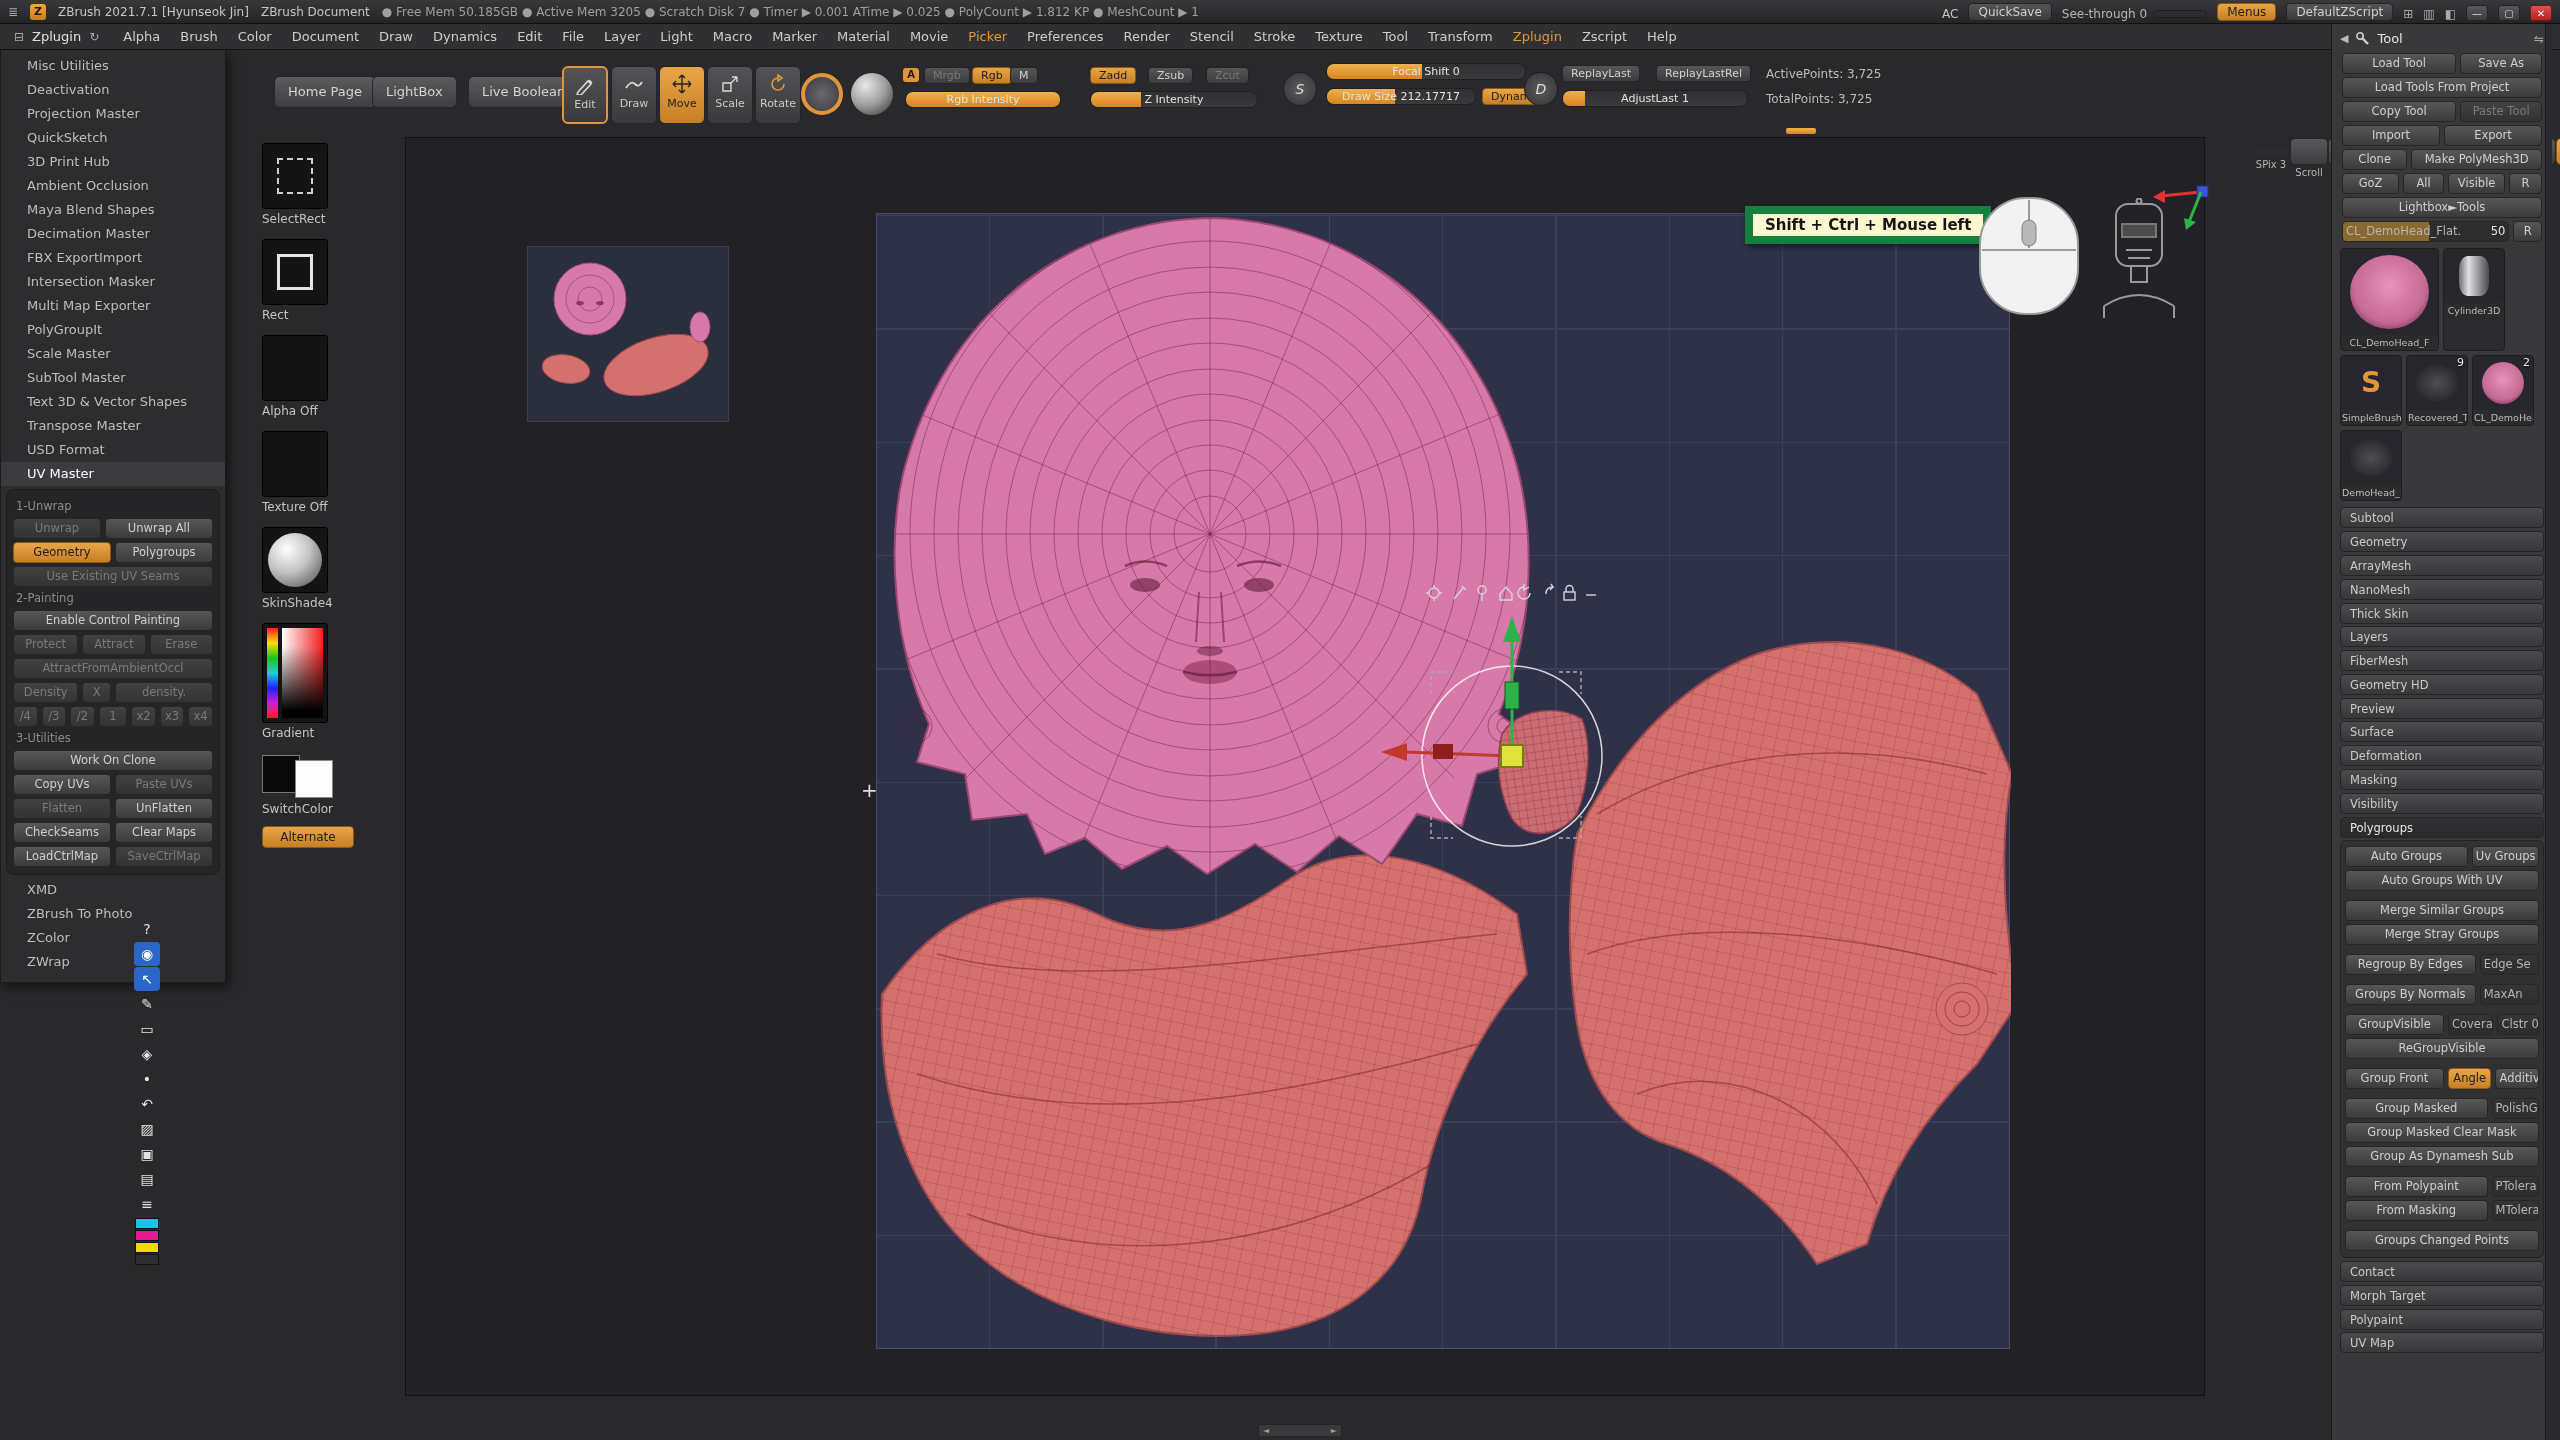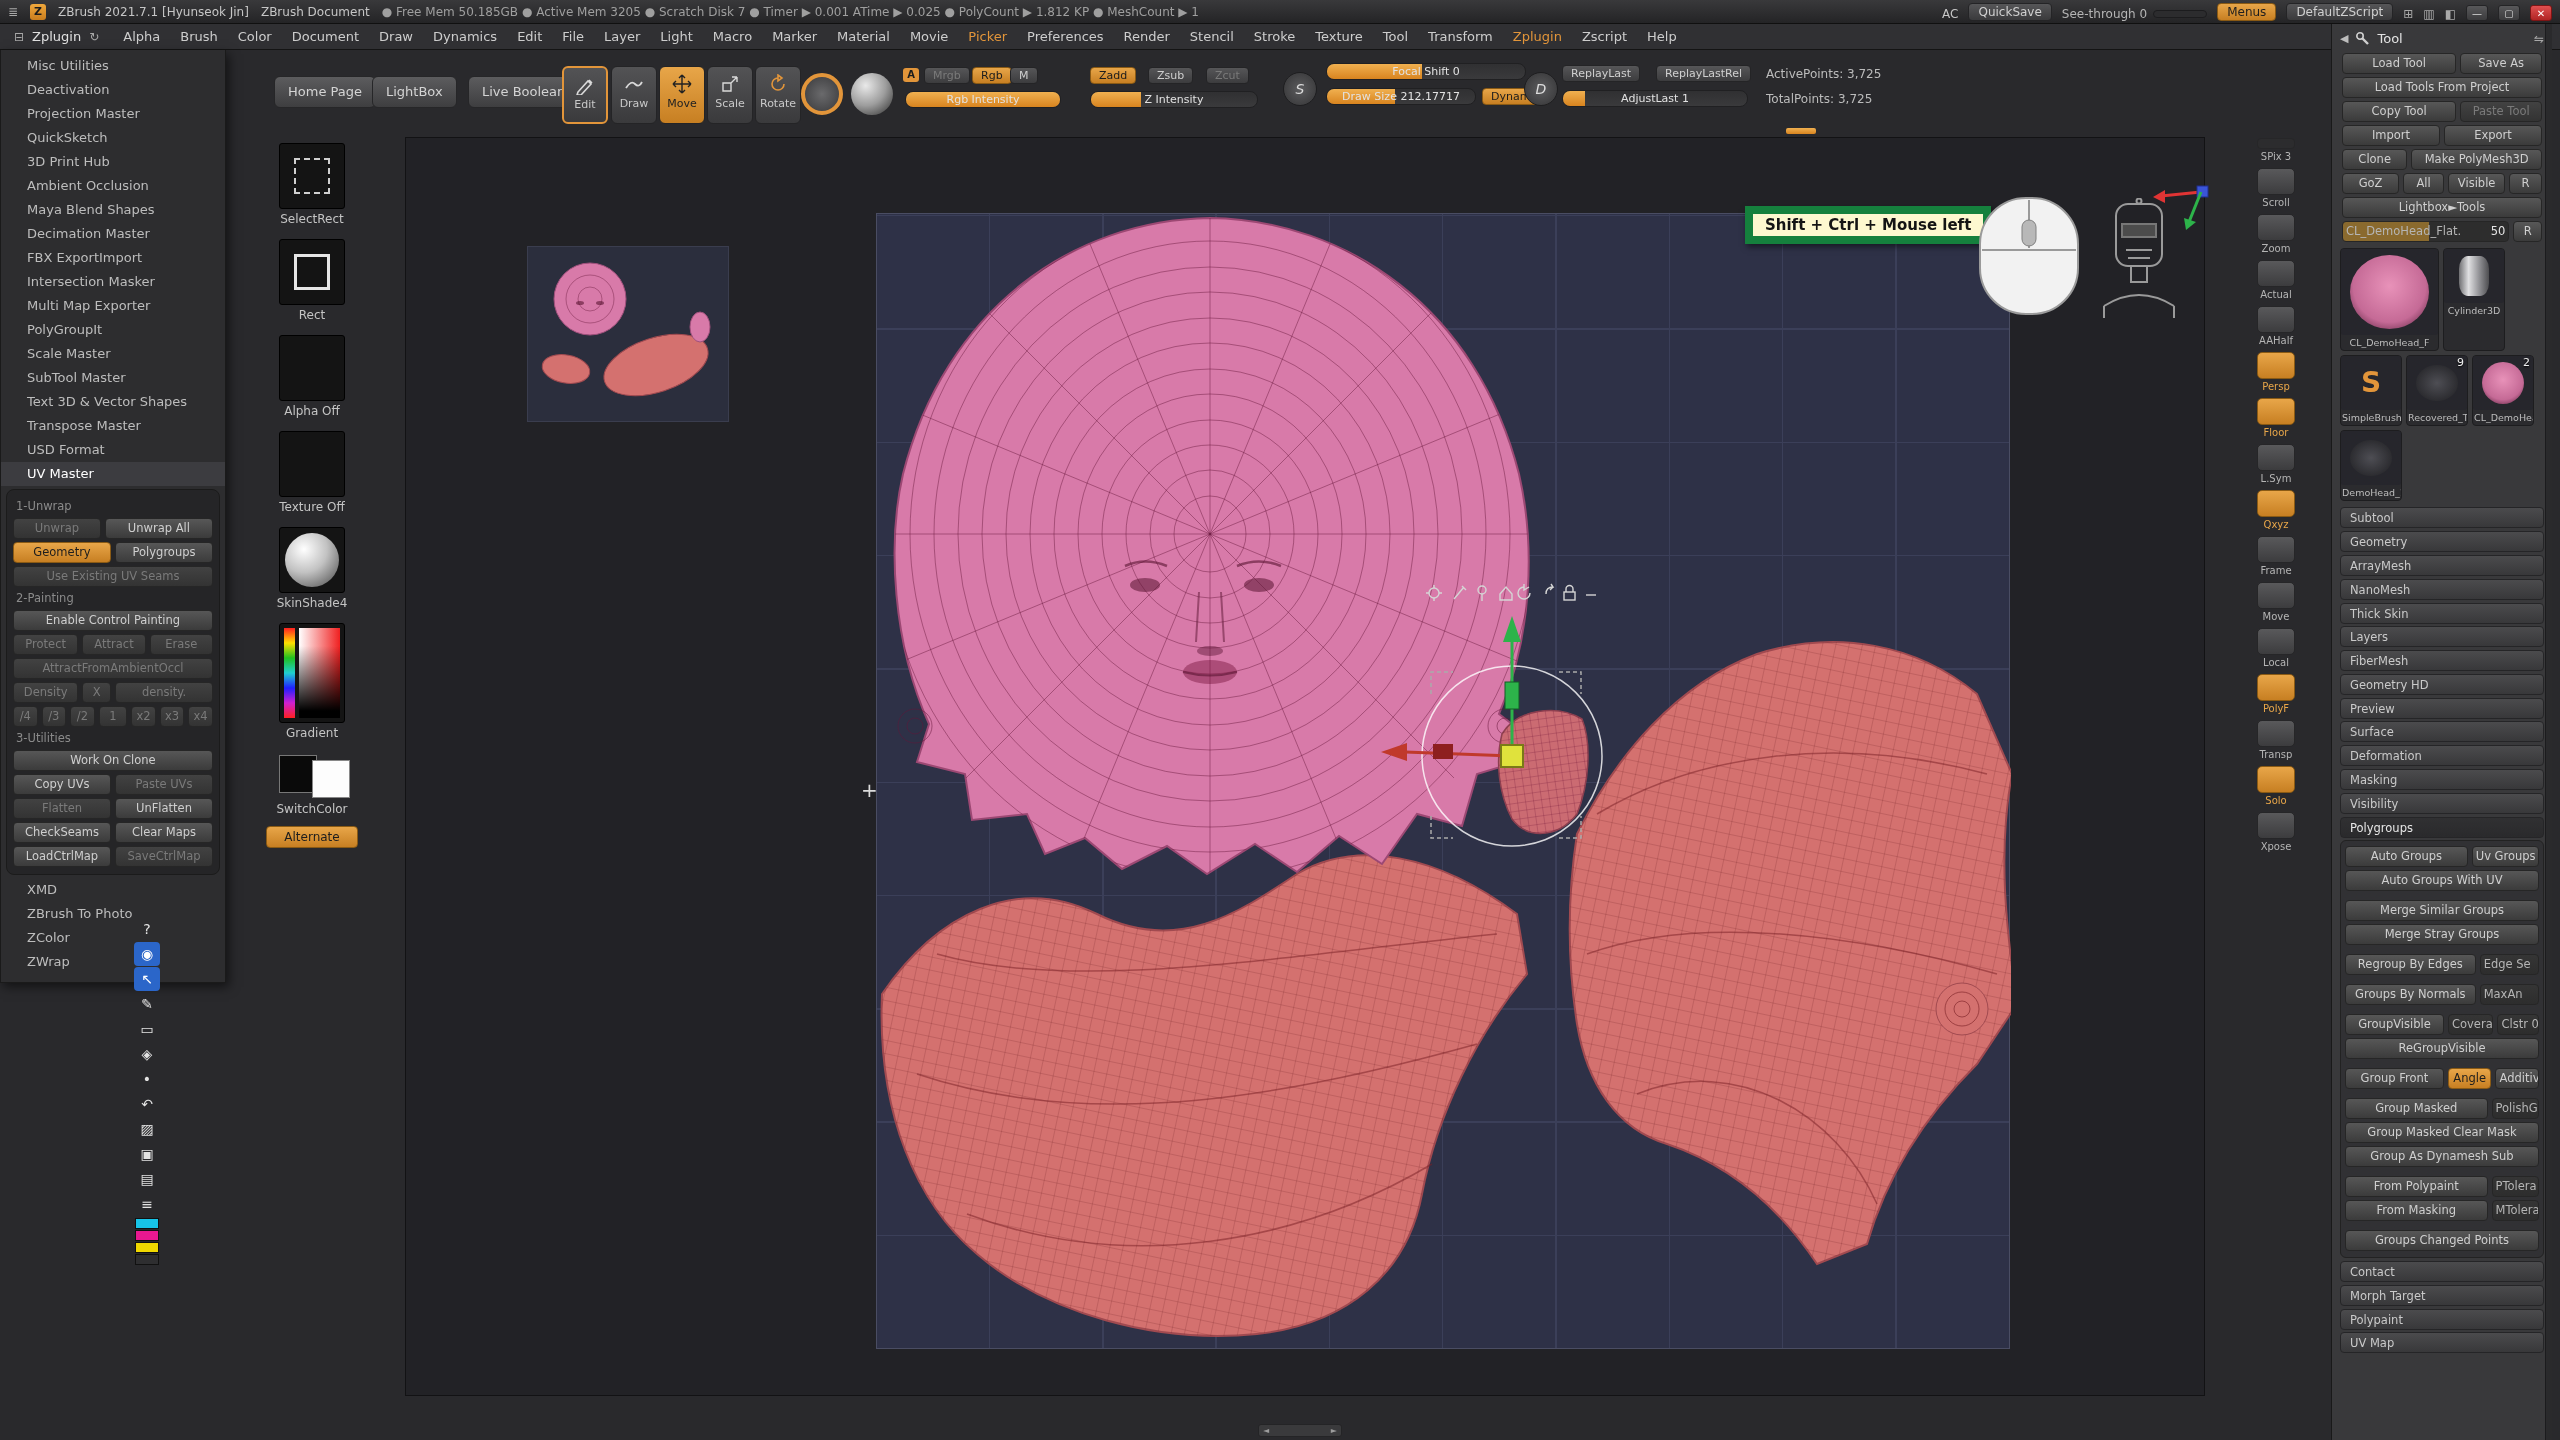"SPix 3" .rstrip { flex-direction: column -> row }
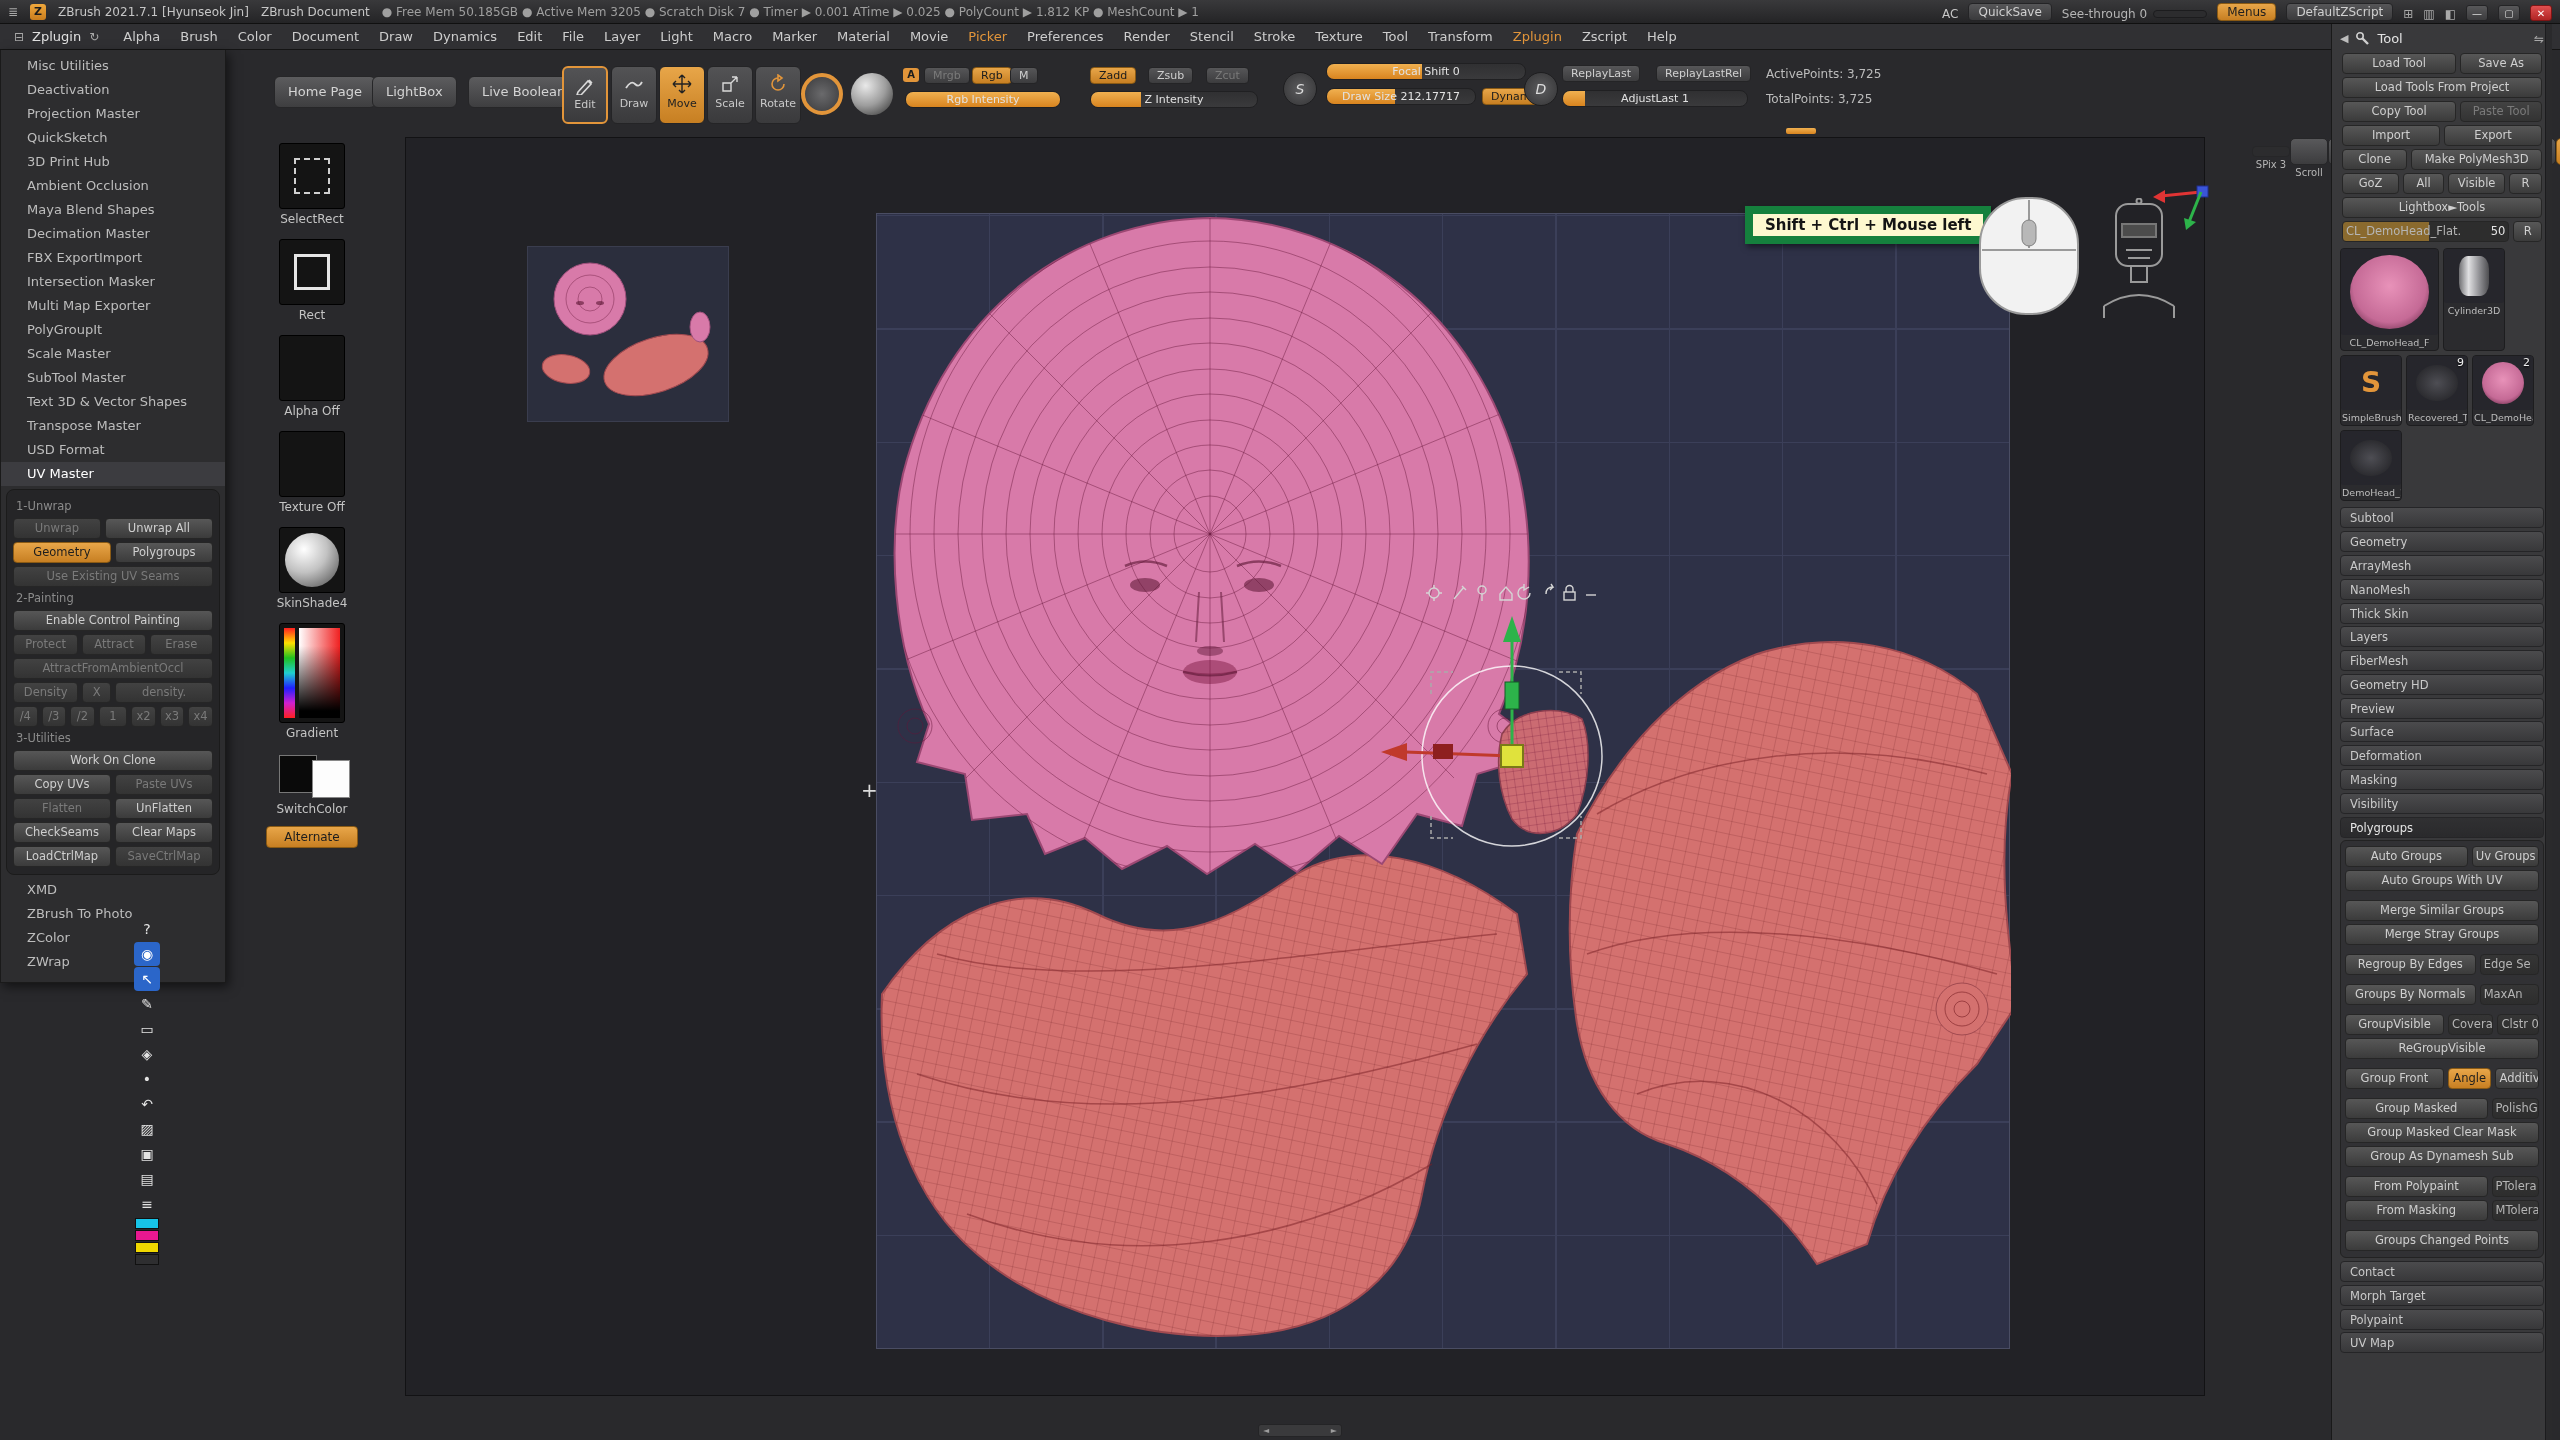"SelectRect" .tool { align-items: center -> flex-start }
